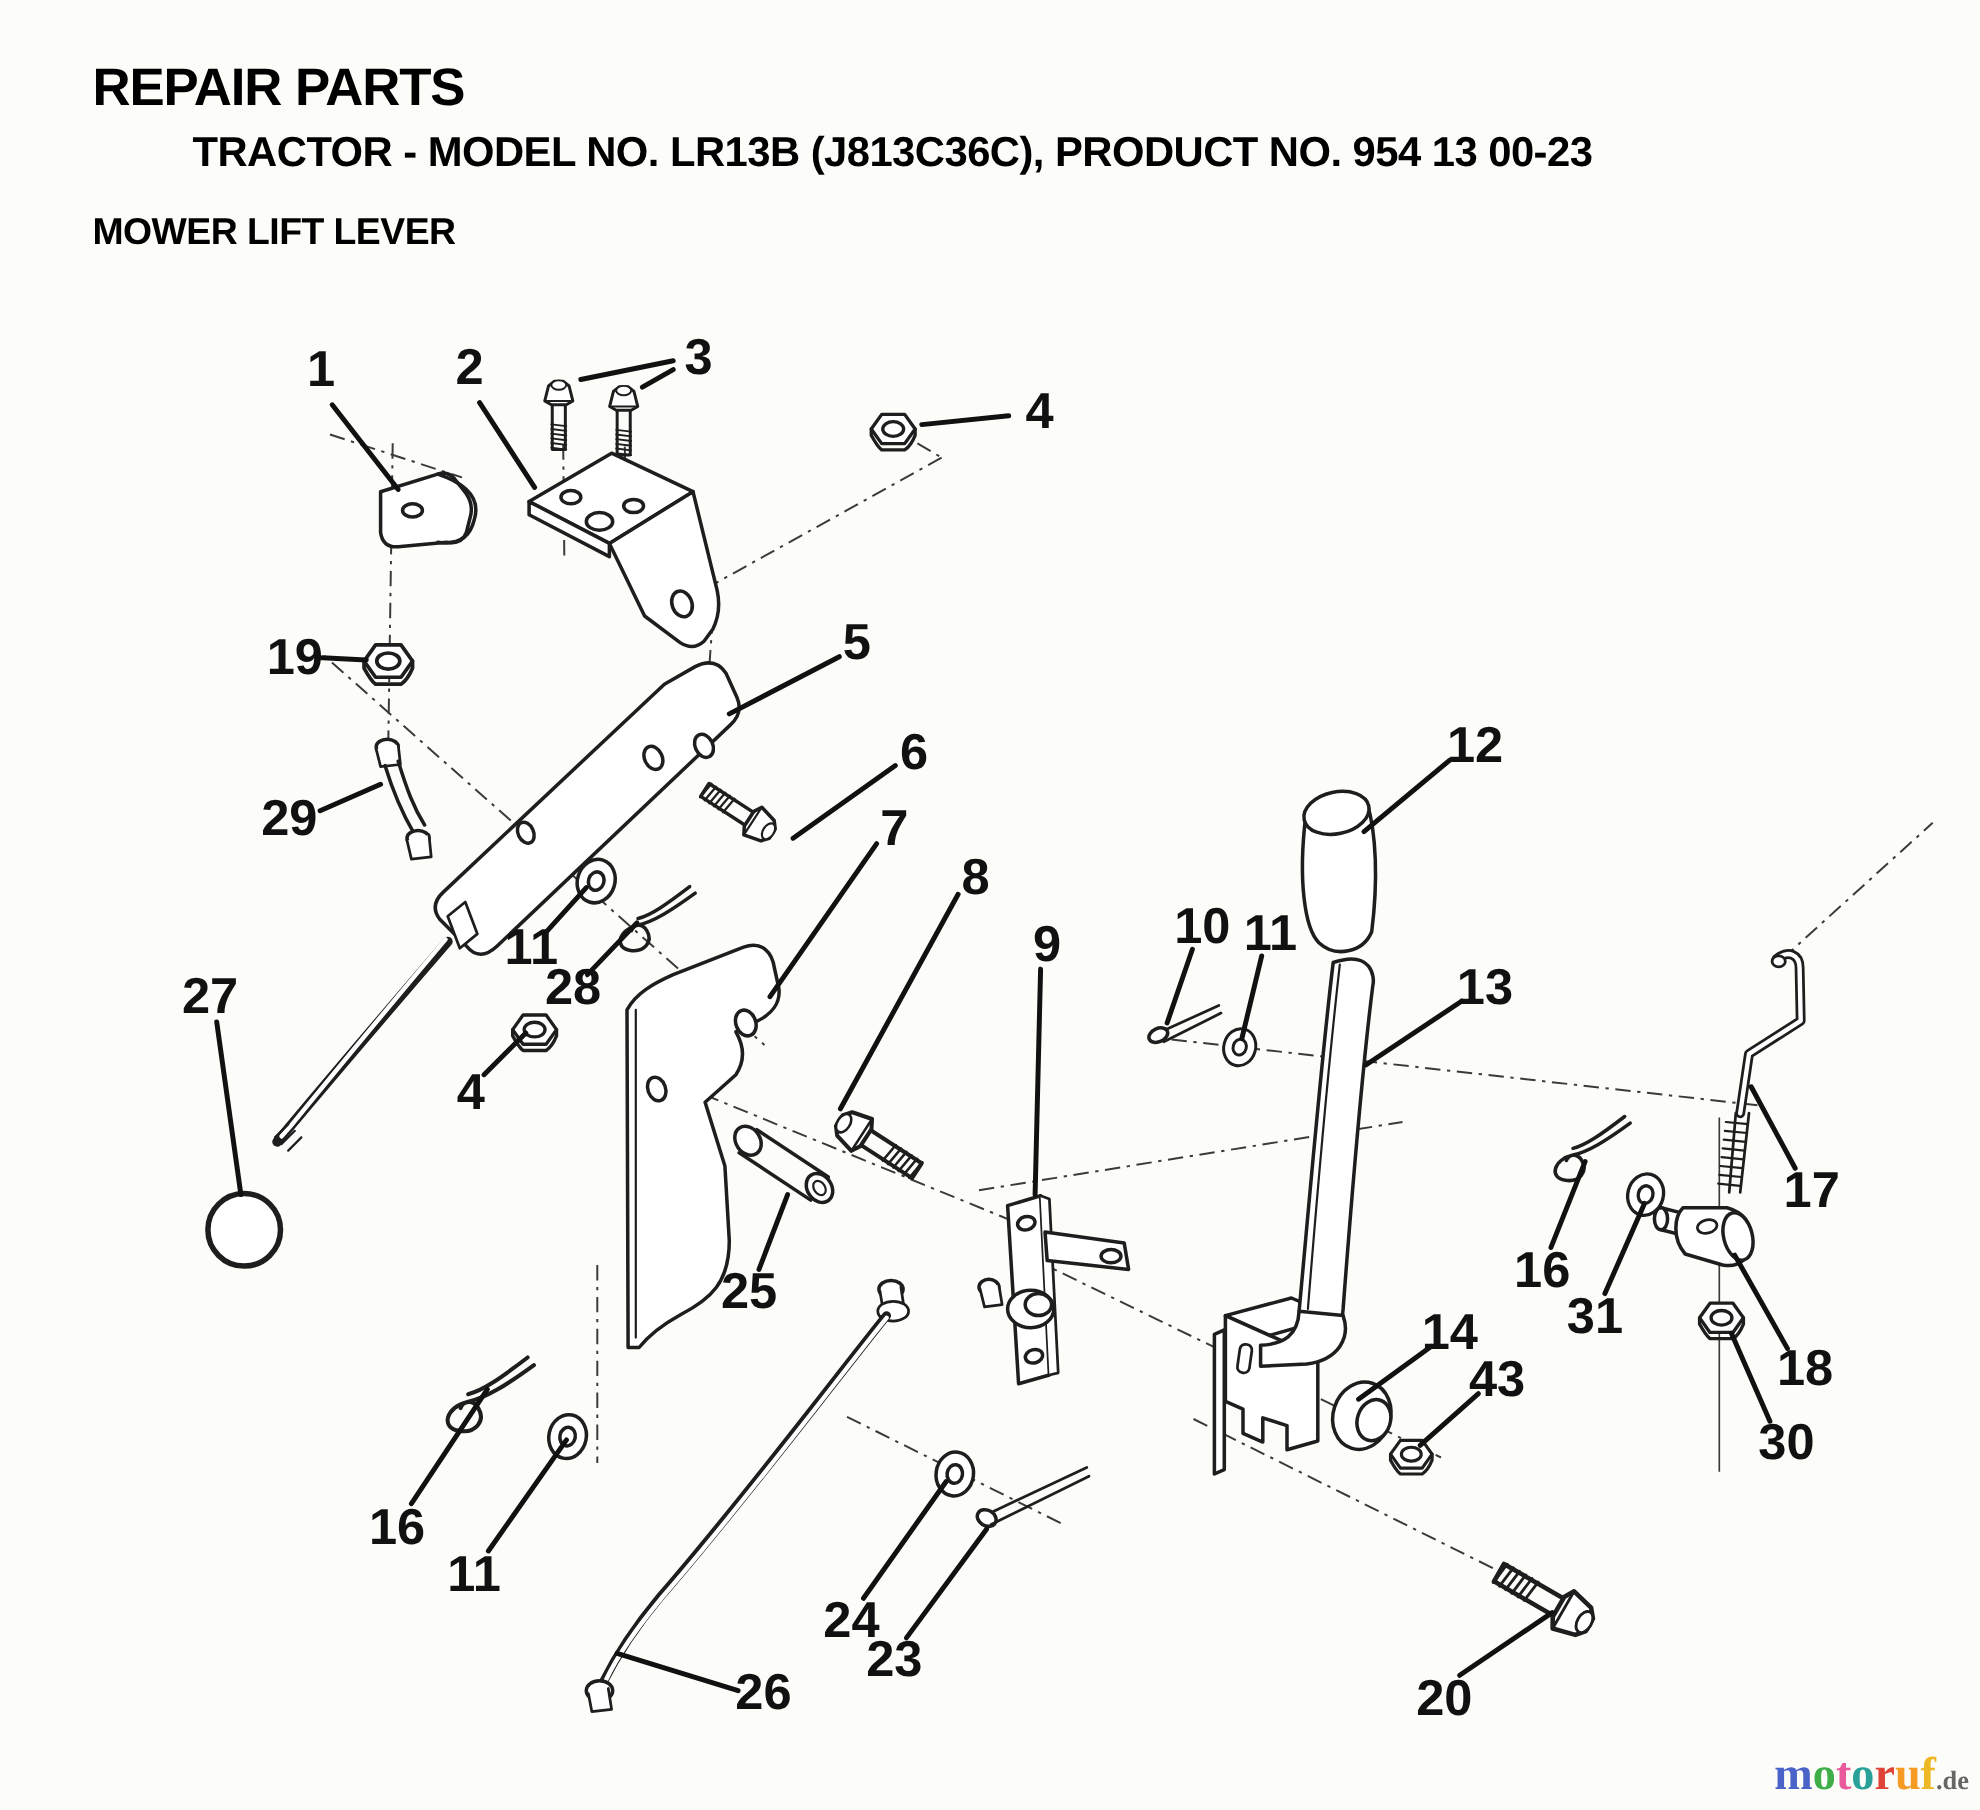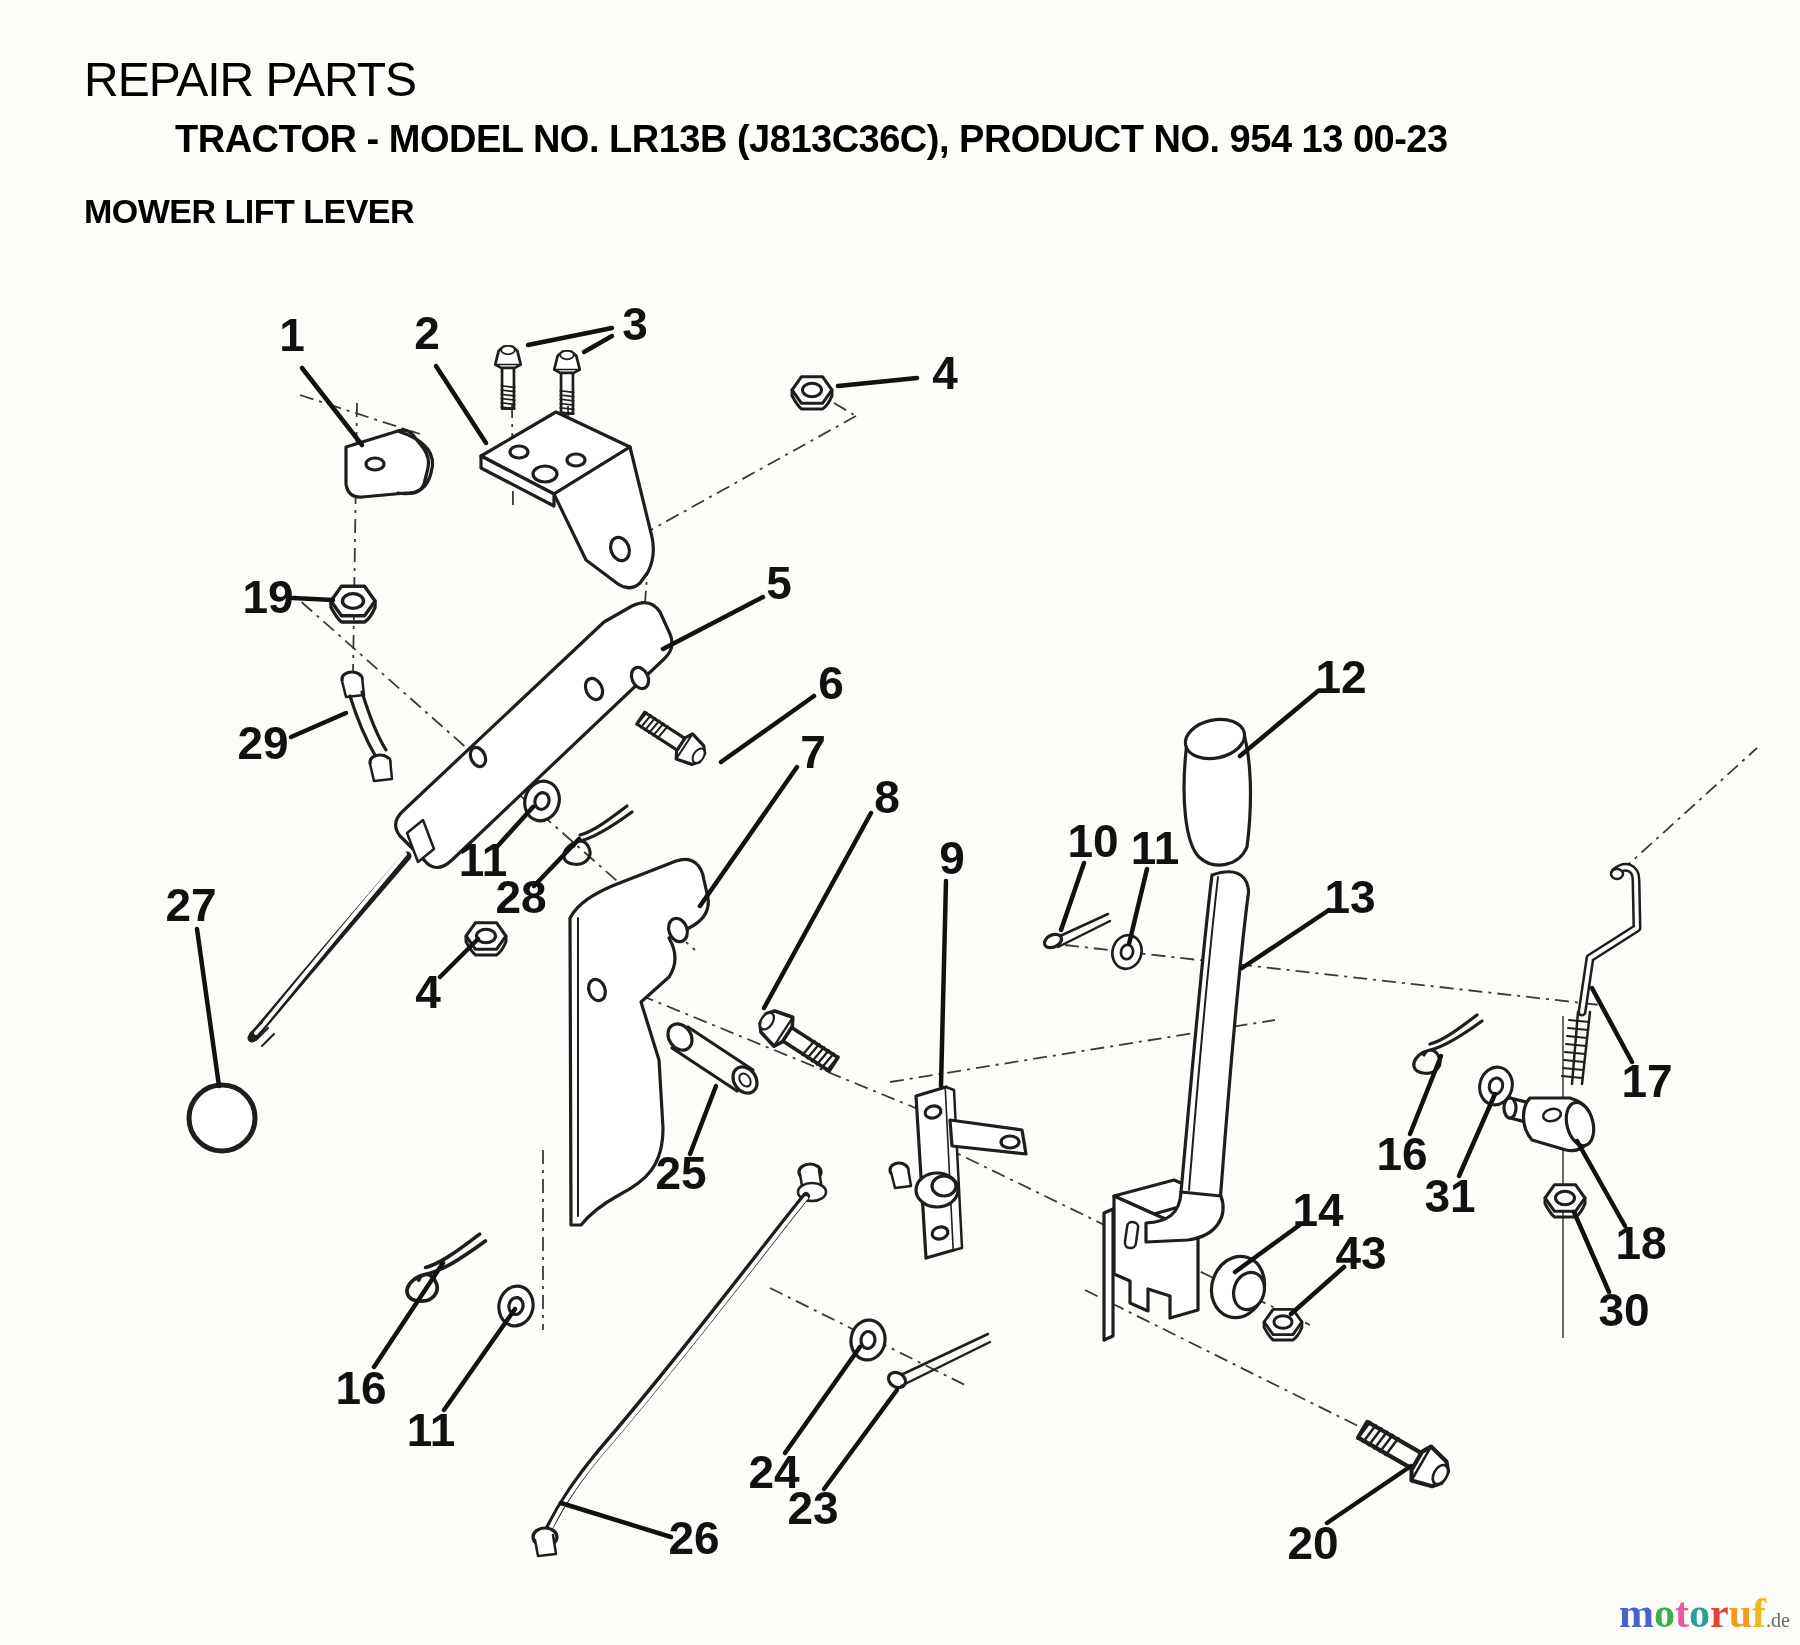"REPAIR PARTS" #title { font-weight: normal -> bold }
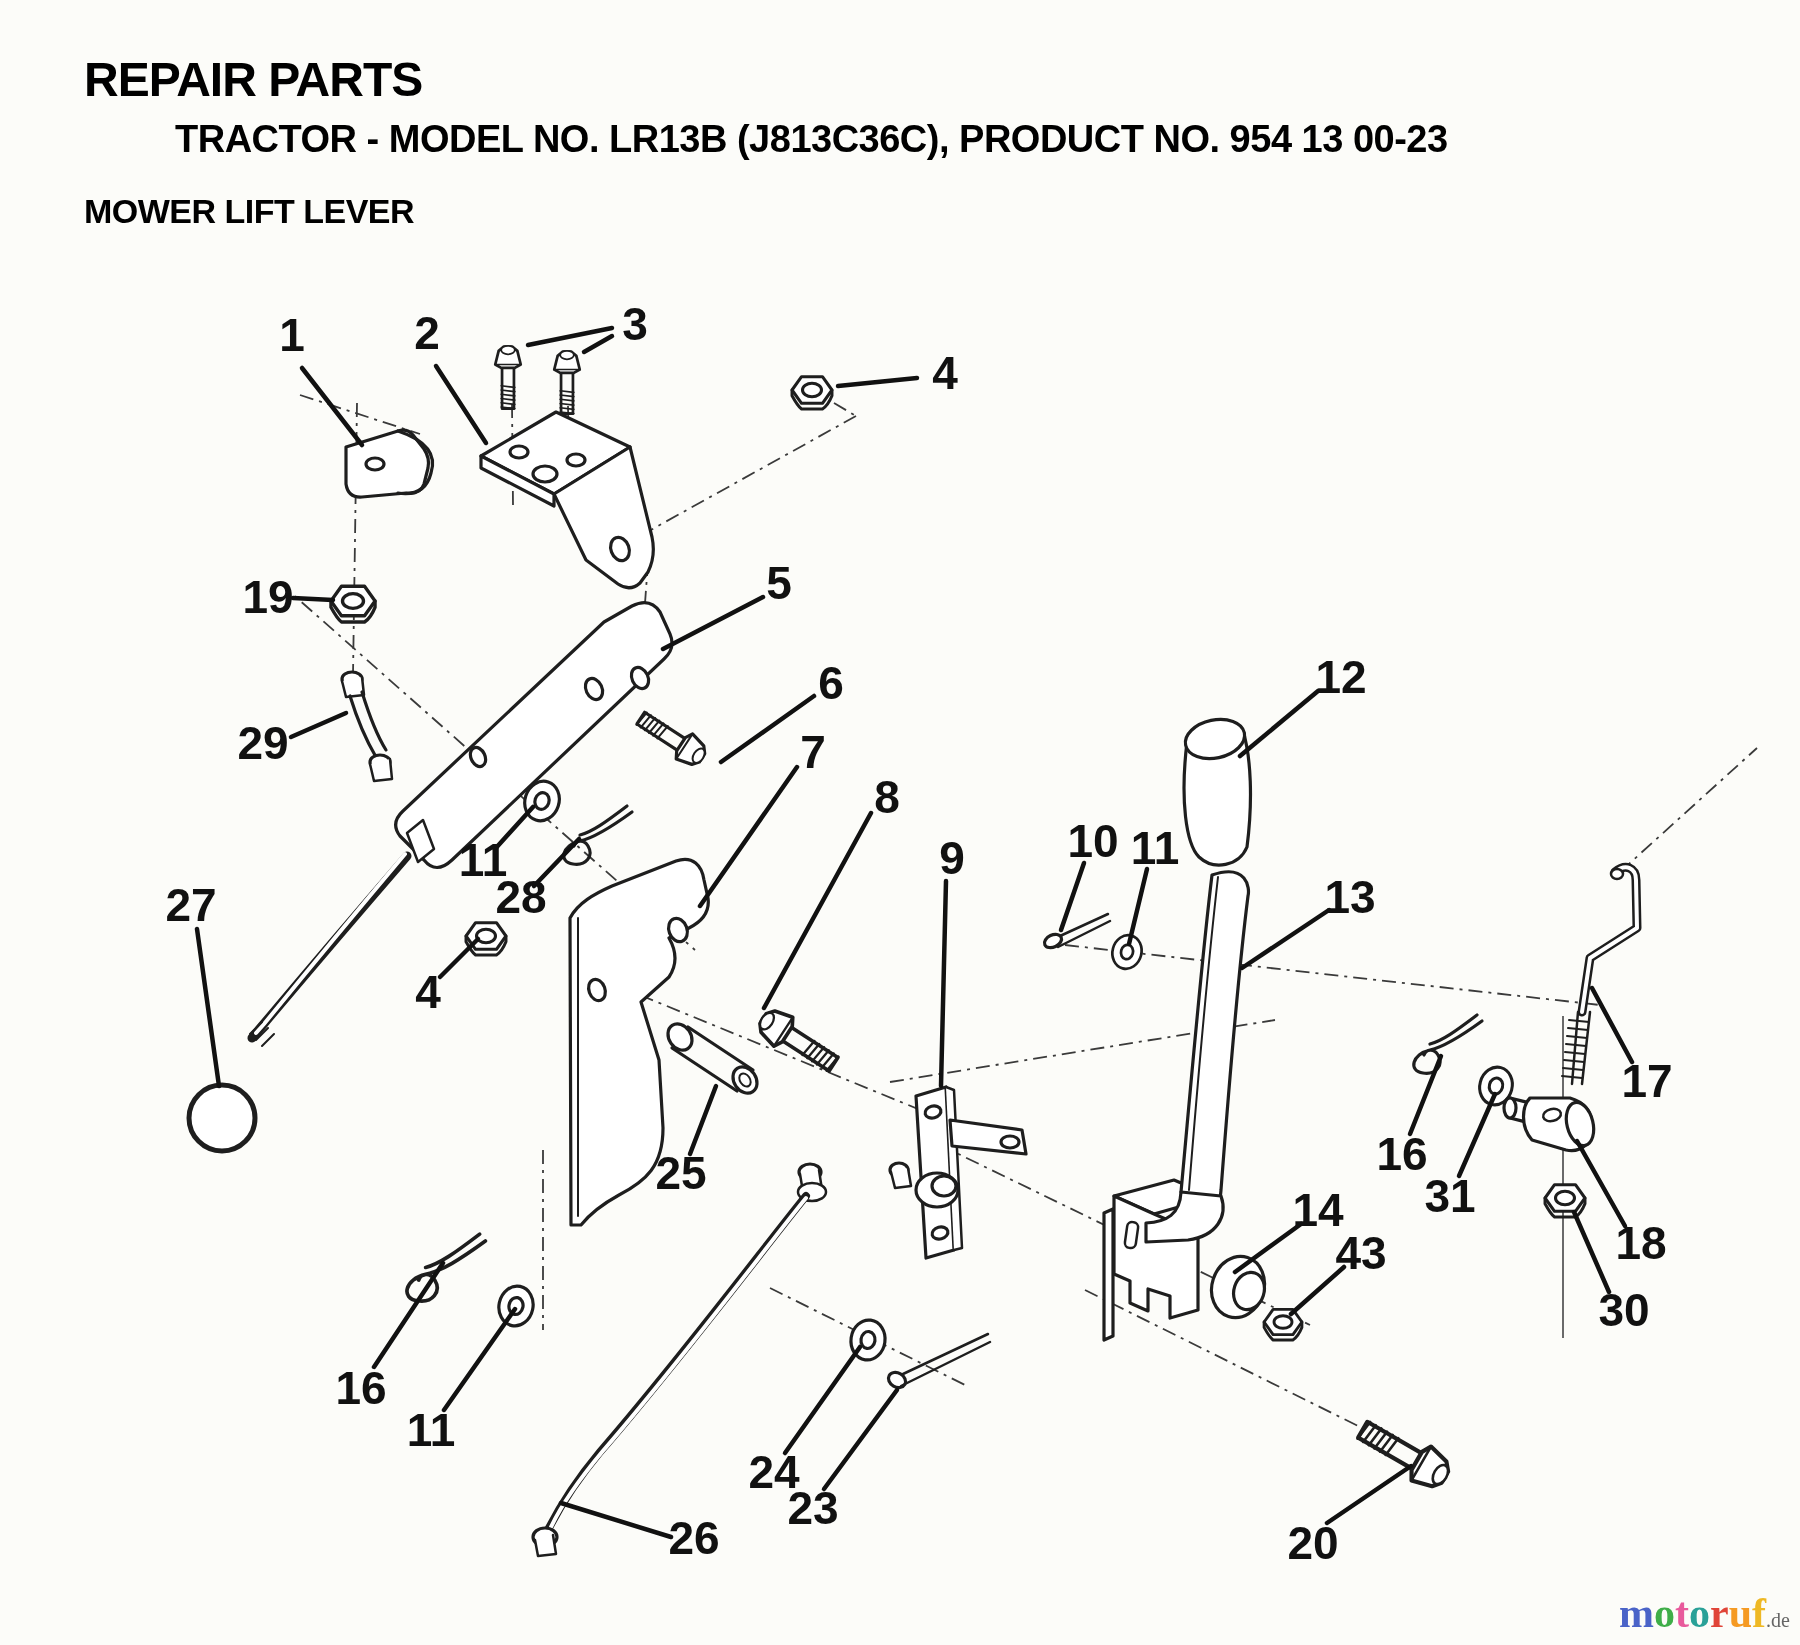".de" #watermark .suffix { font-size: 20px -> 24px; font-weight: normal -> bold }
